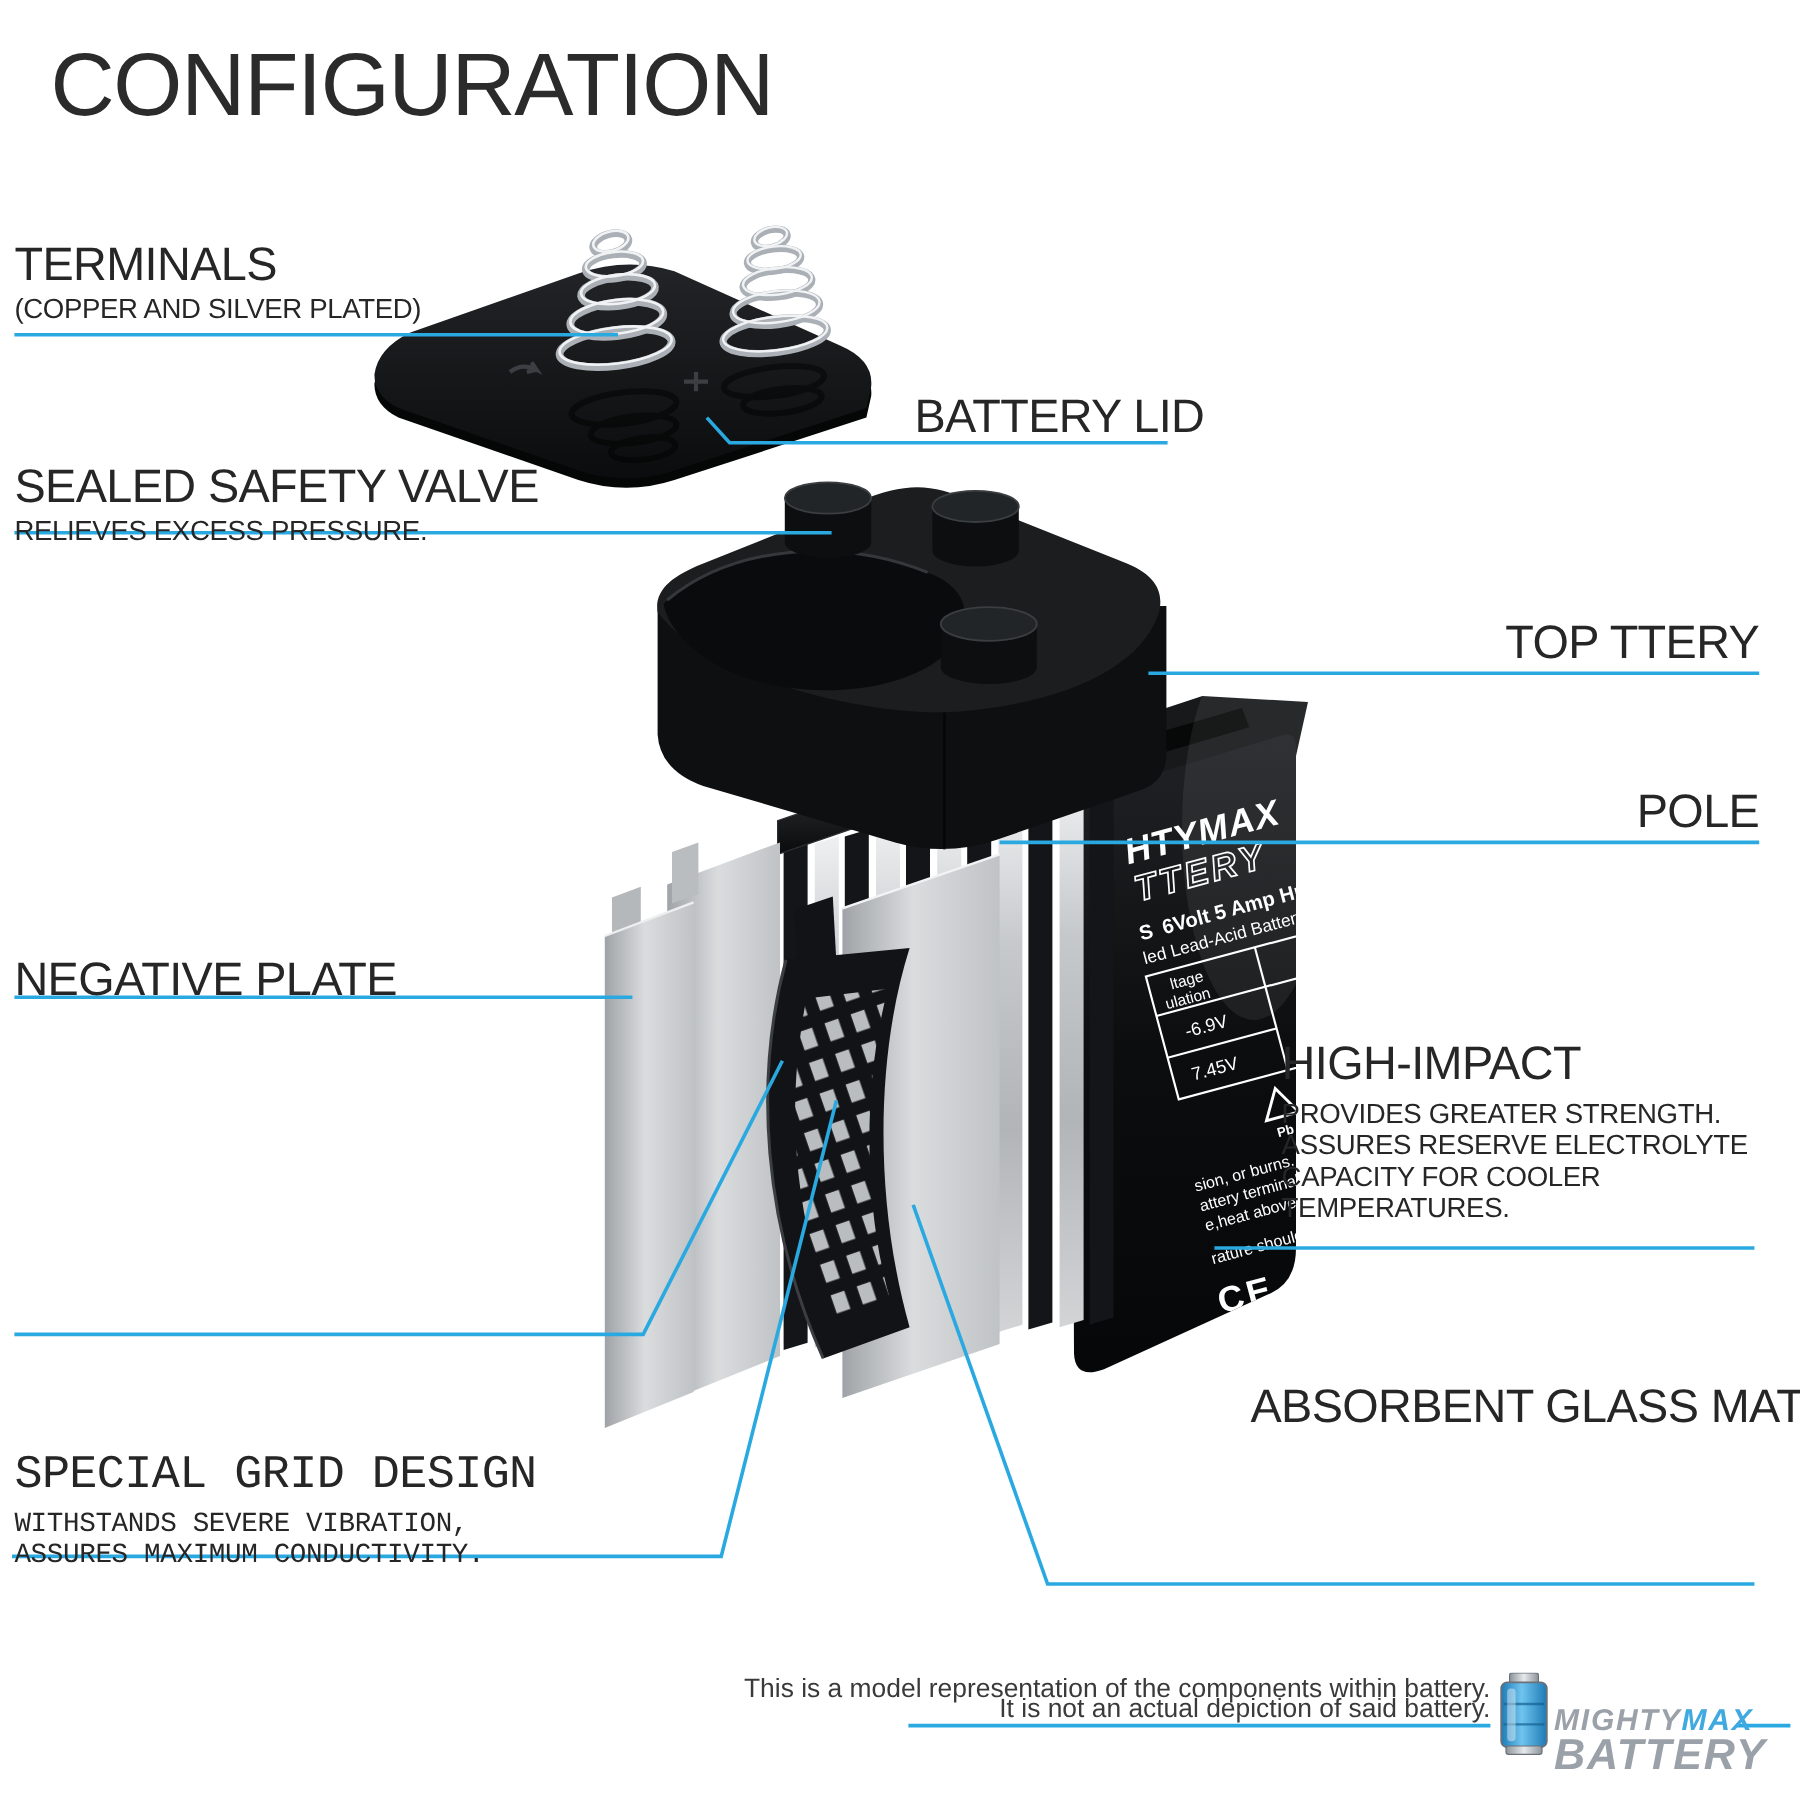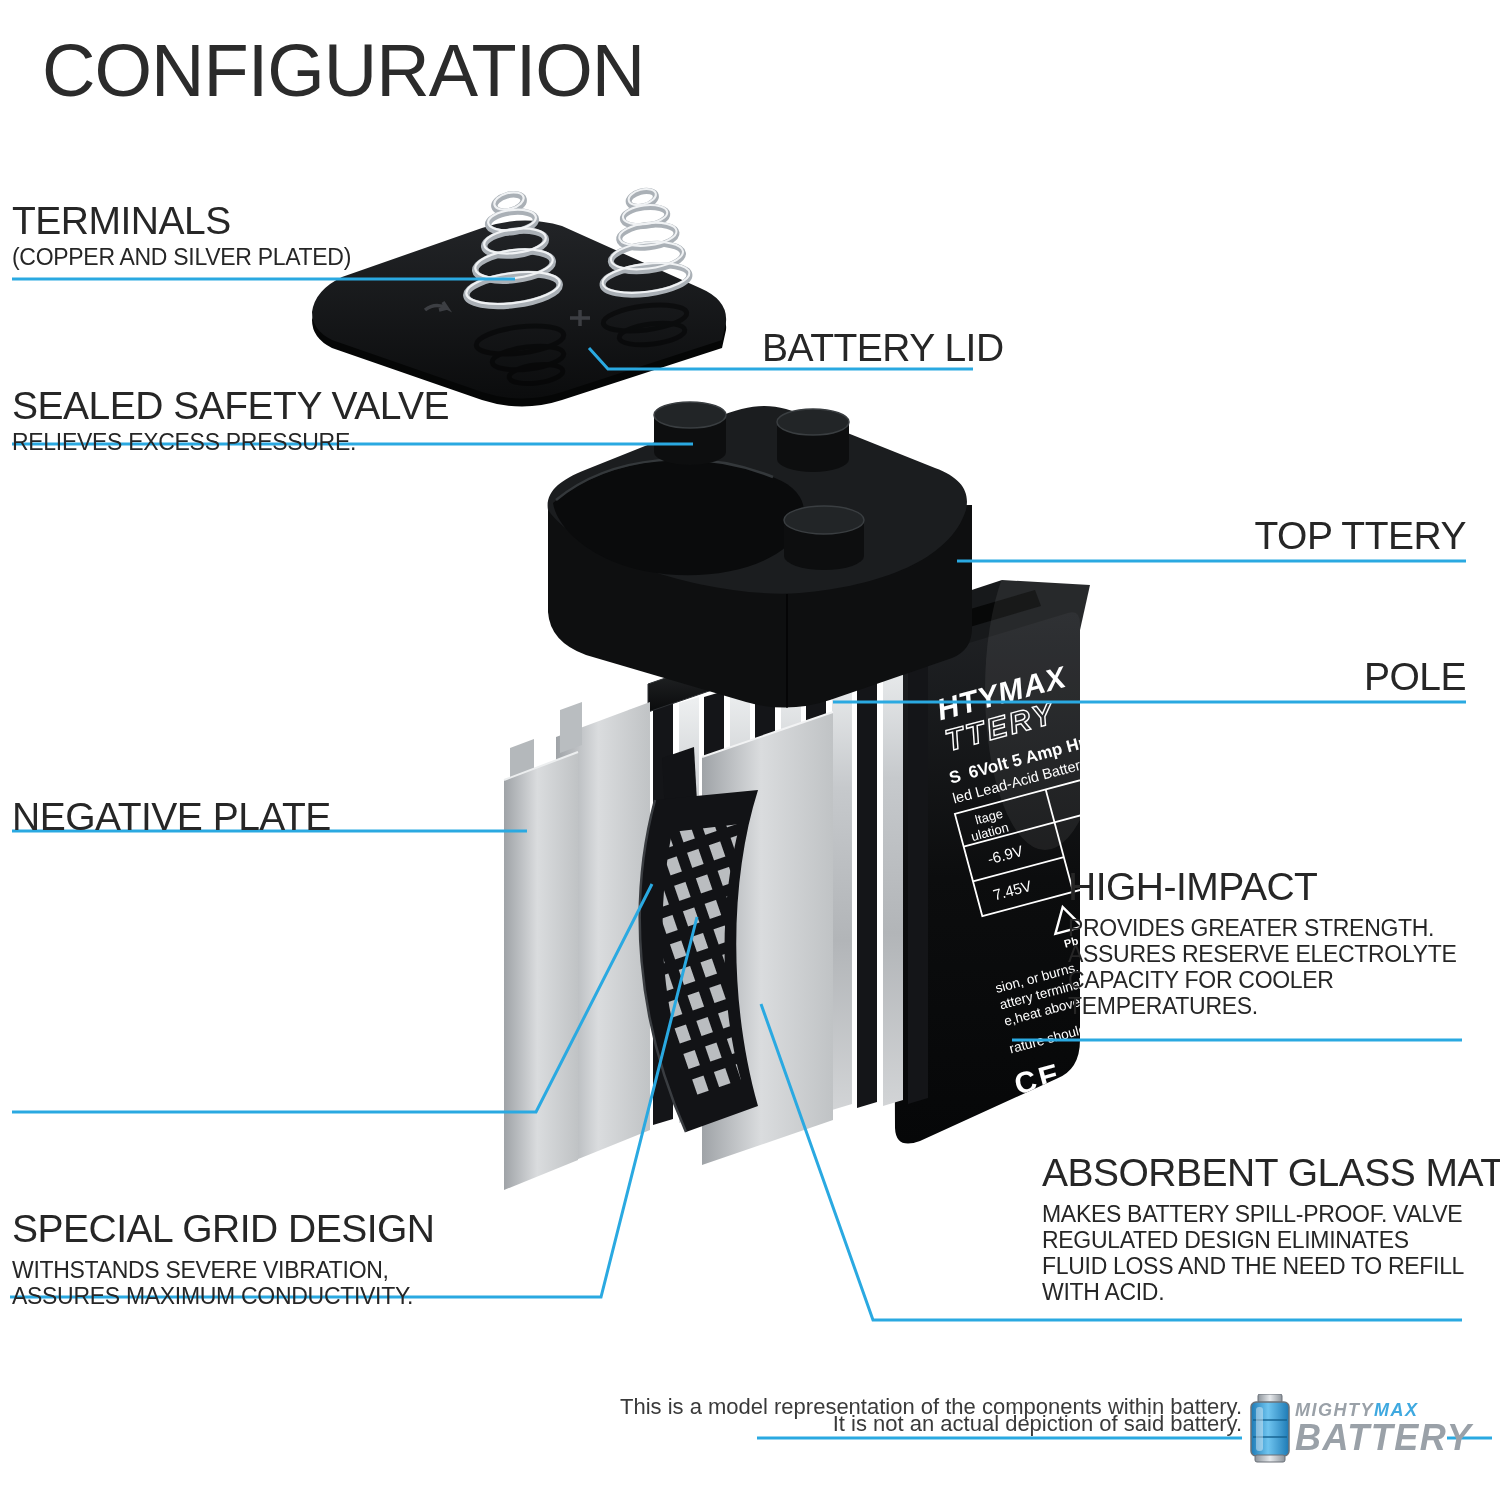"SPECIAL GRID DESIGN" div.label { font-family: none -> Liberation Mono, monospace }
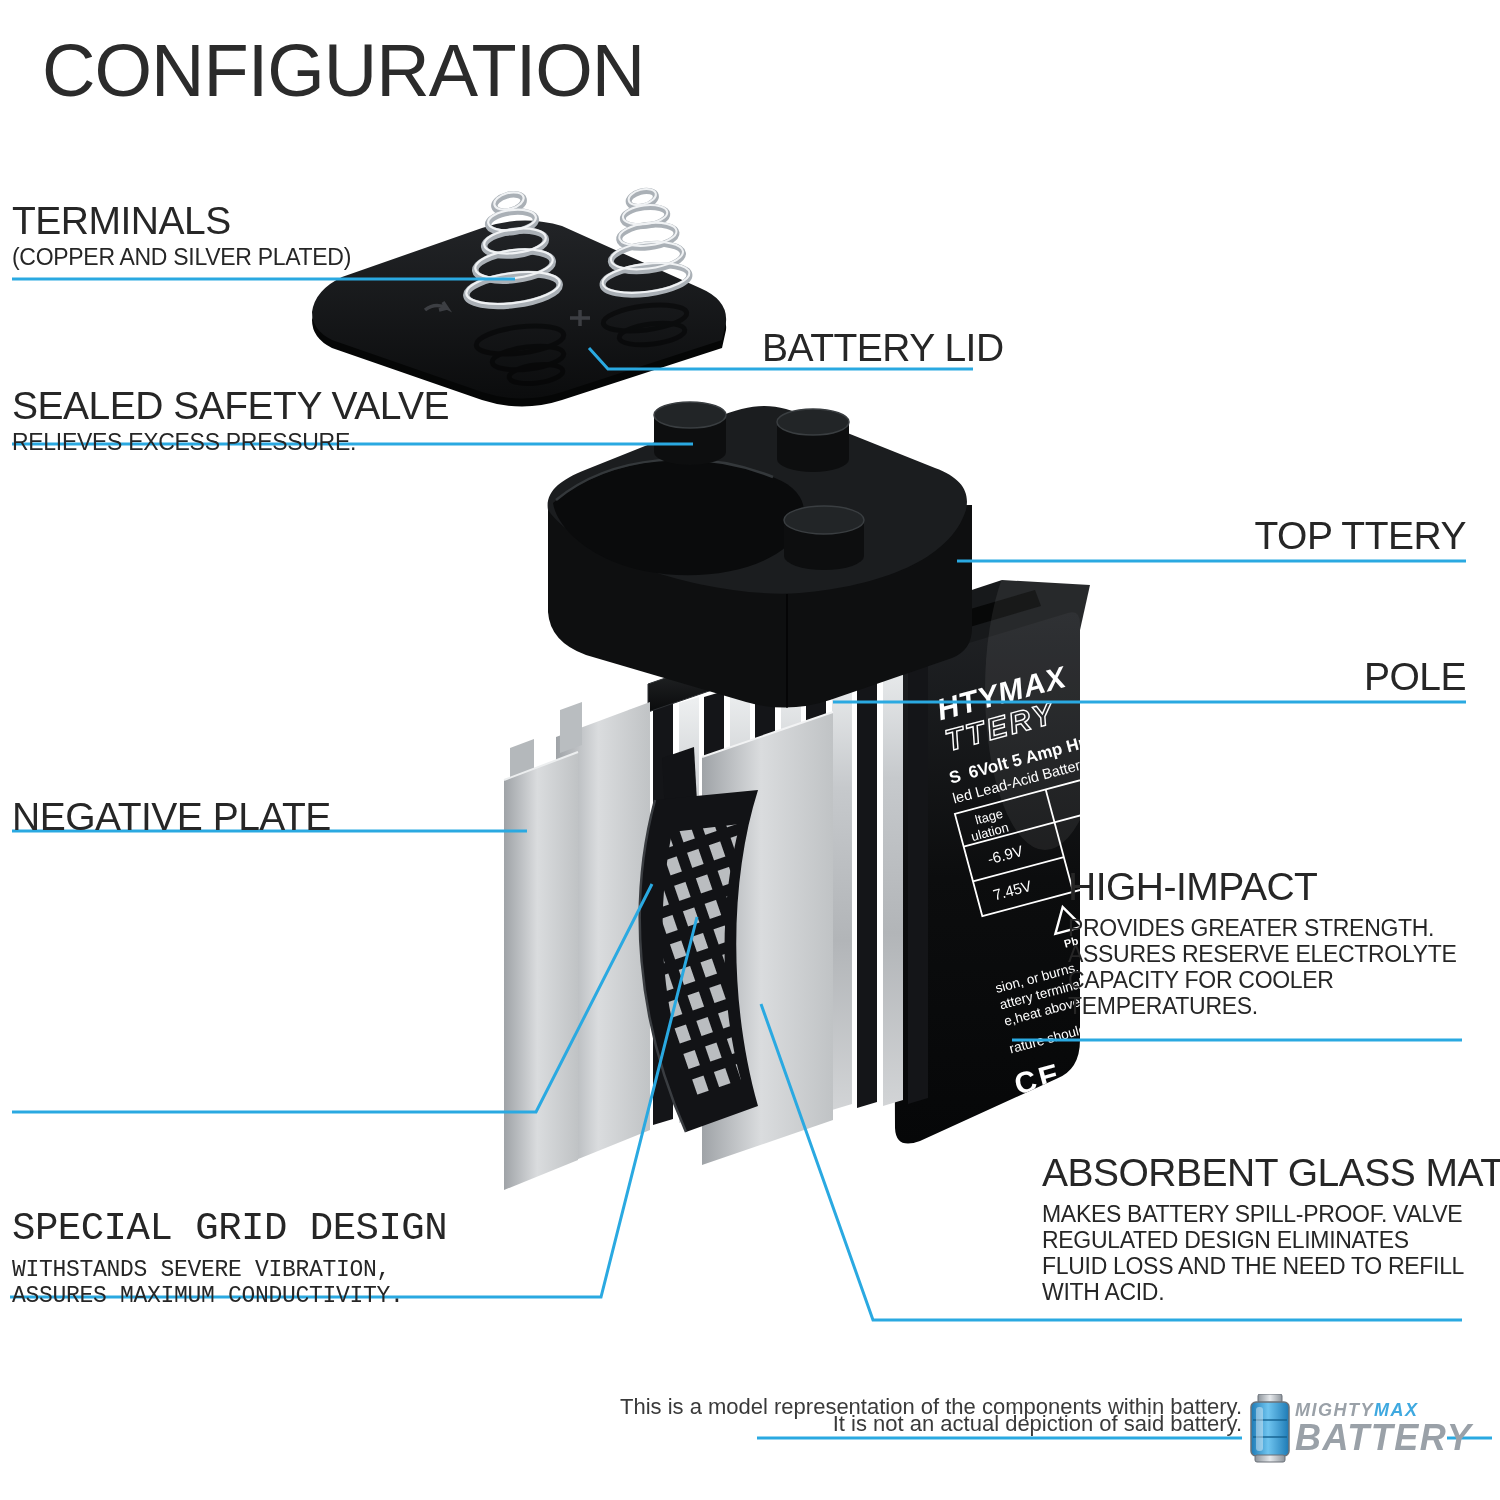"MAKES BATTERY SPILL-PROOF. VALVE" div.cs { html: <div>MAKES BATTERY SPILL-PROOF. VALVE REGULATED DESIGN ELIMINATES FLUID LOSS AND THE NEED TO REFILL WITH ACID.</div> -> none }
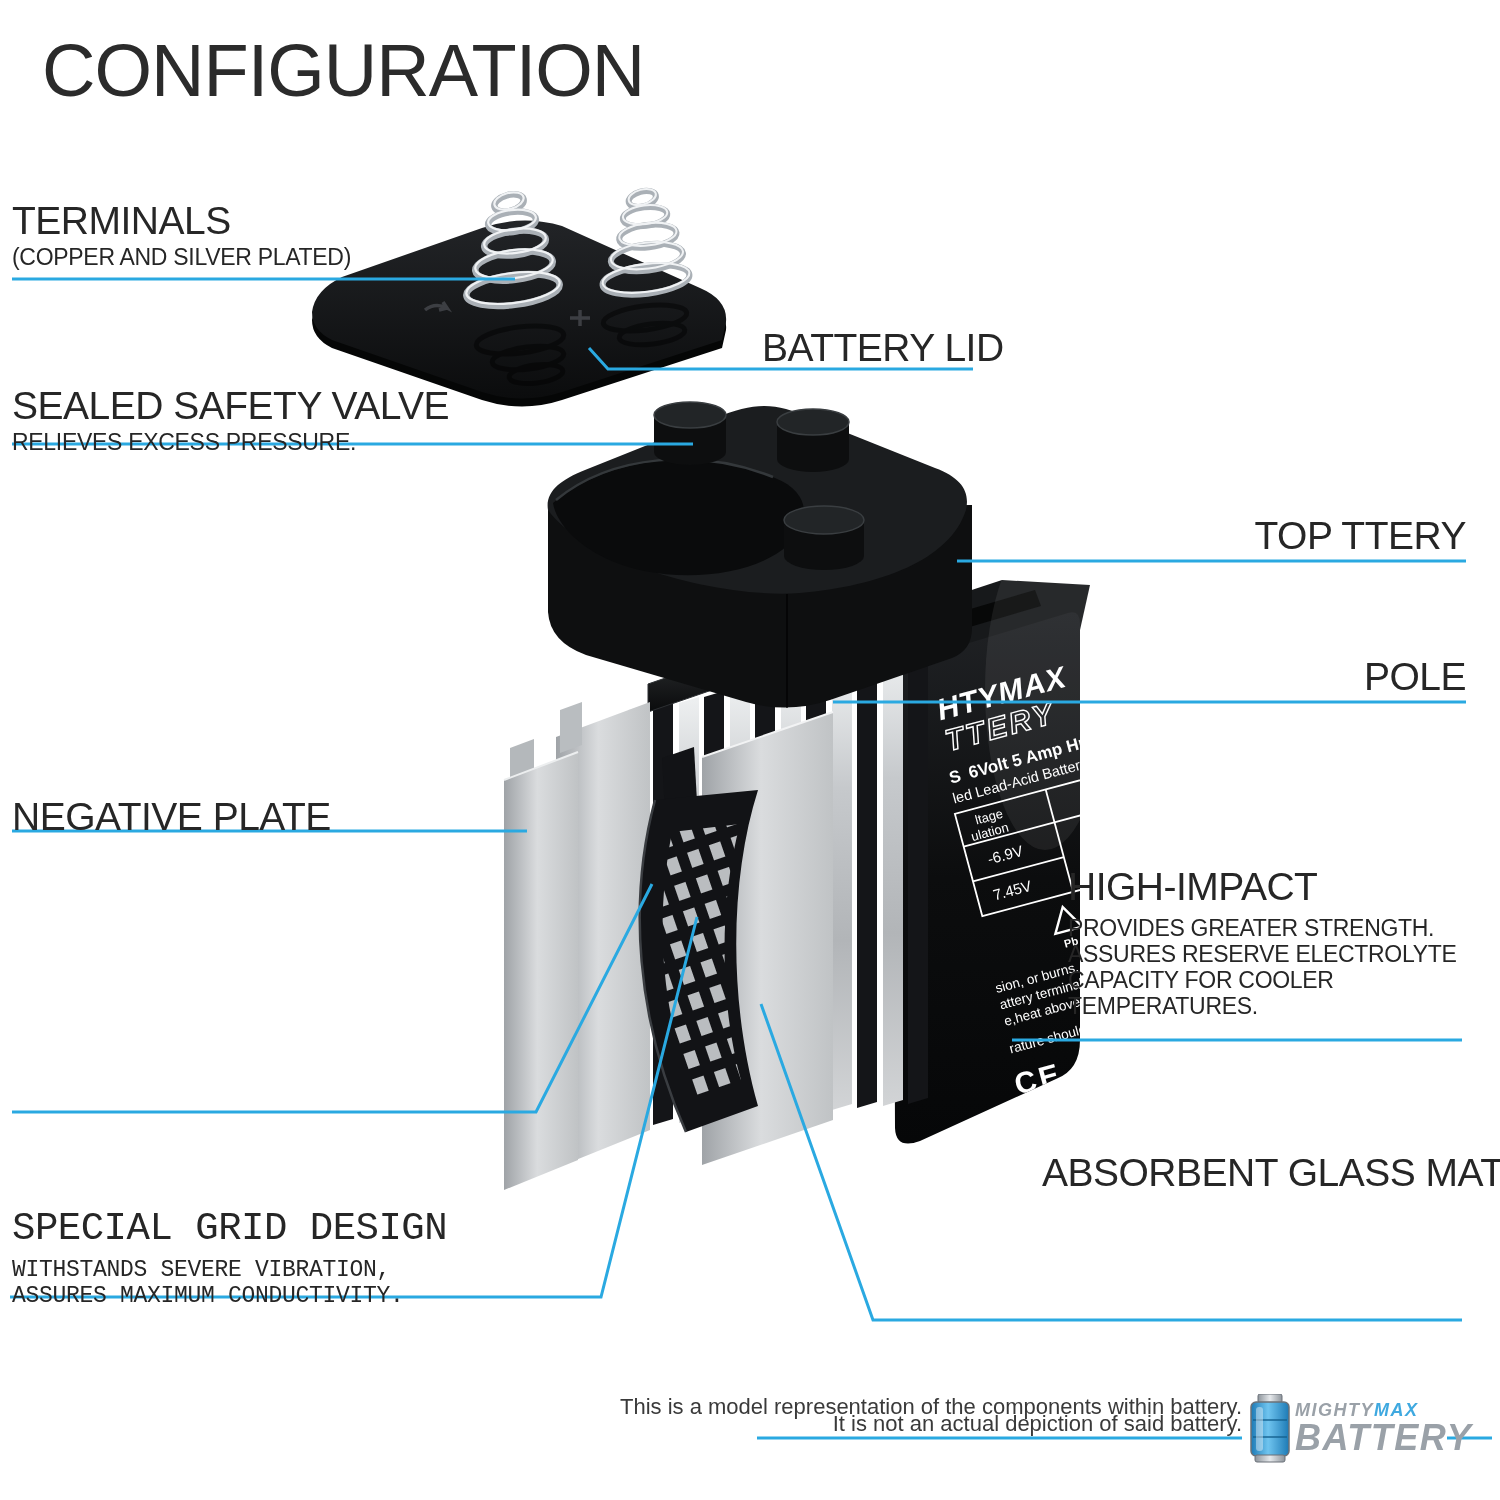"MIGHTYMAX" .logo .l1 { font-size: 18px -> 25px; margin-top: none -> 24px }
